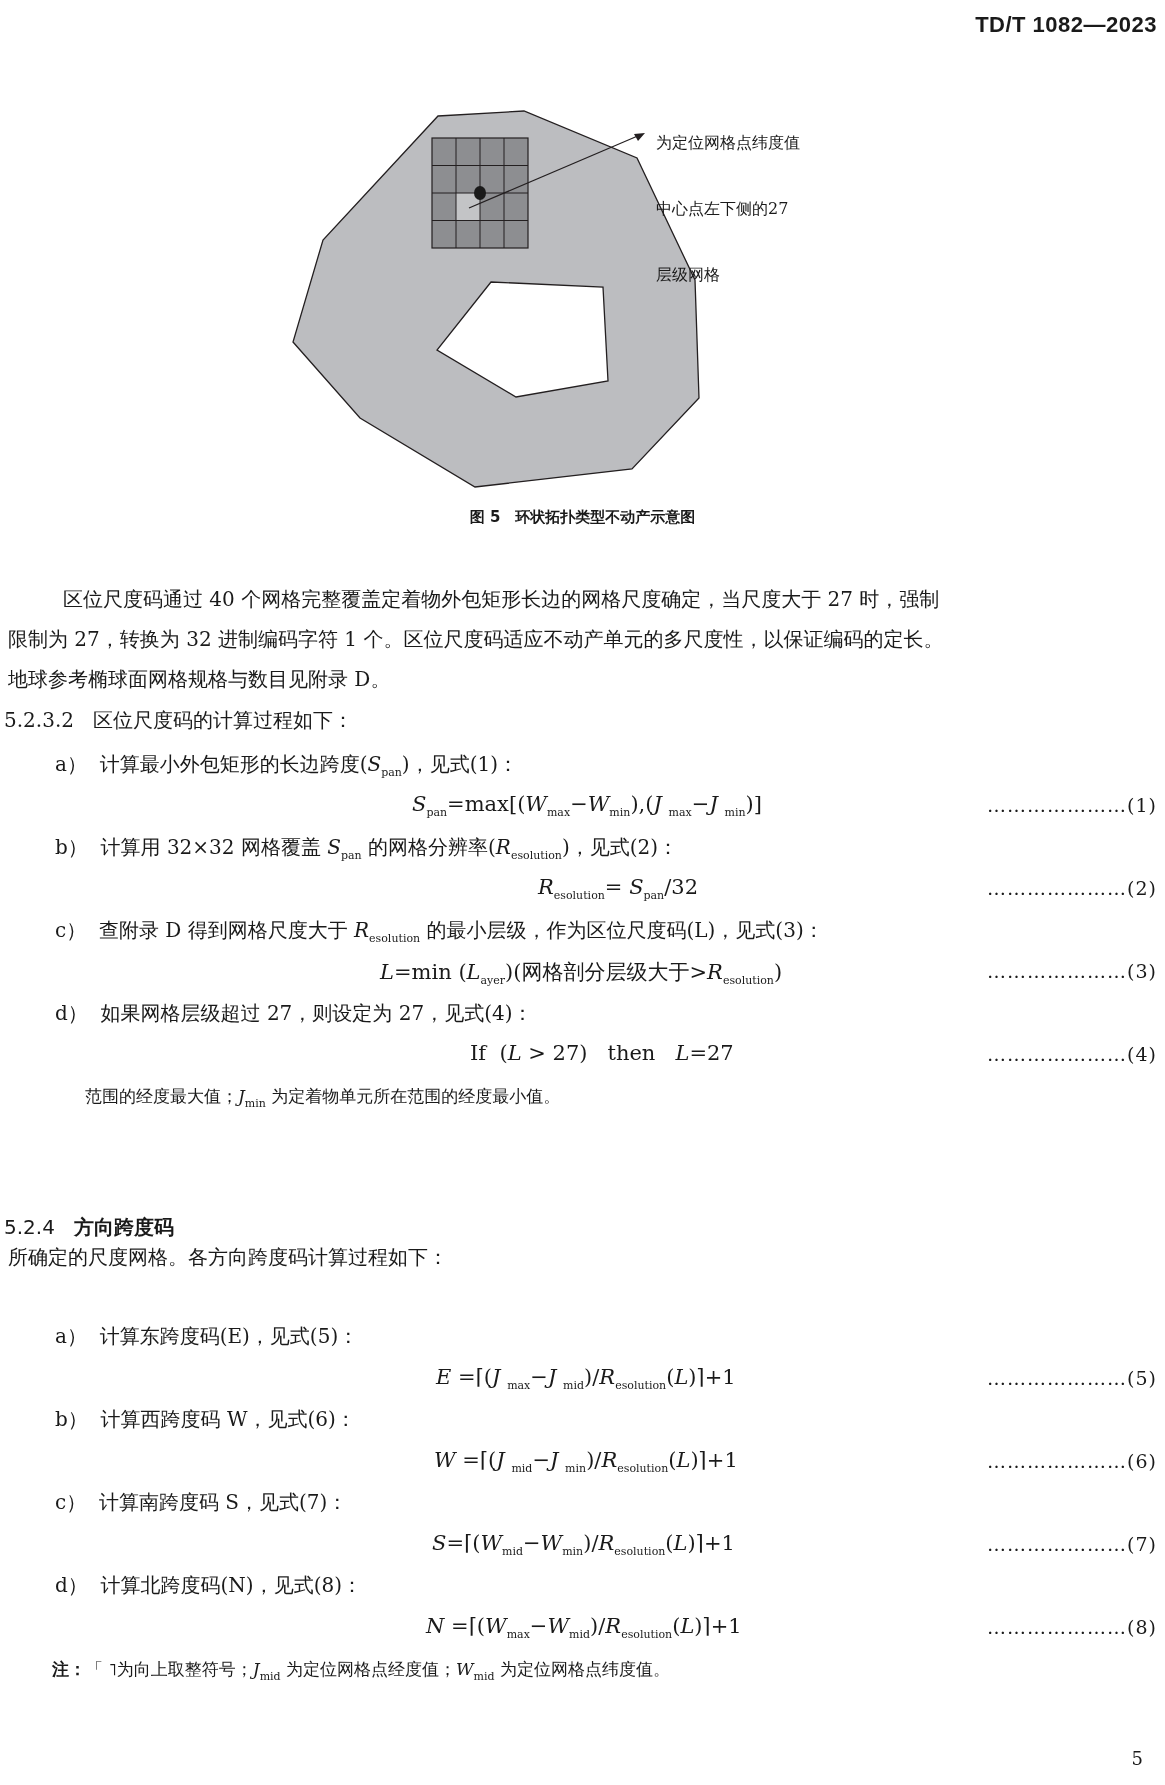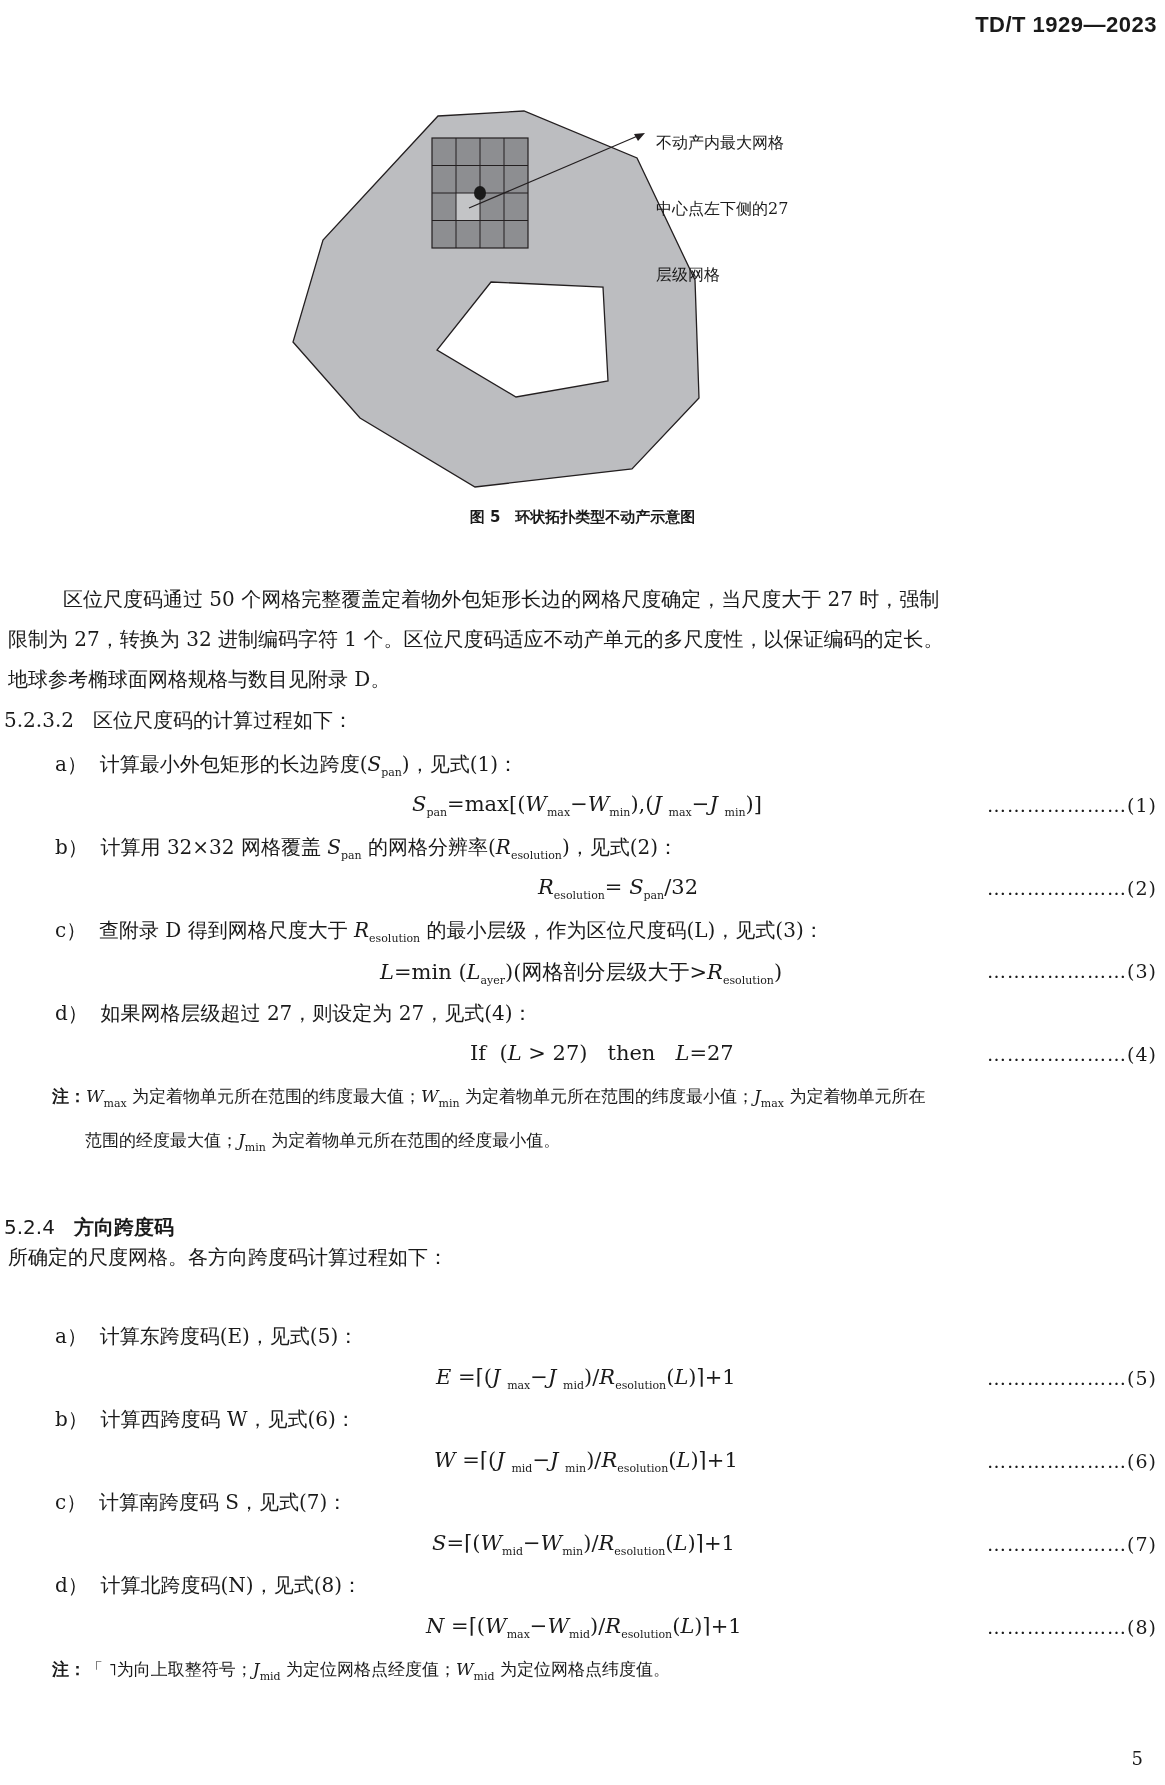"TD/T 1929—2023" div.abs { text: 1929 -> 1082 }
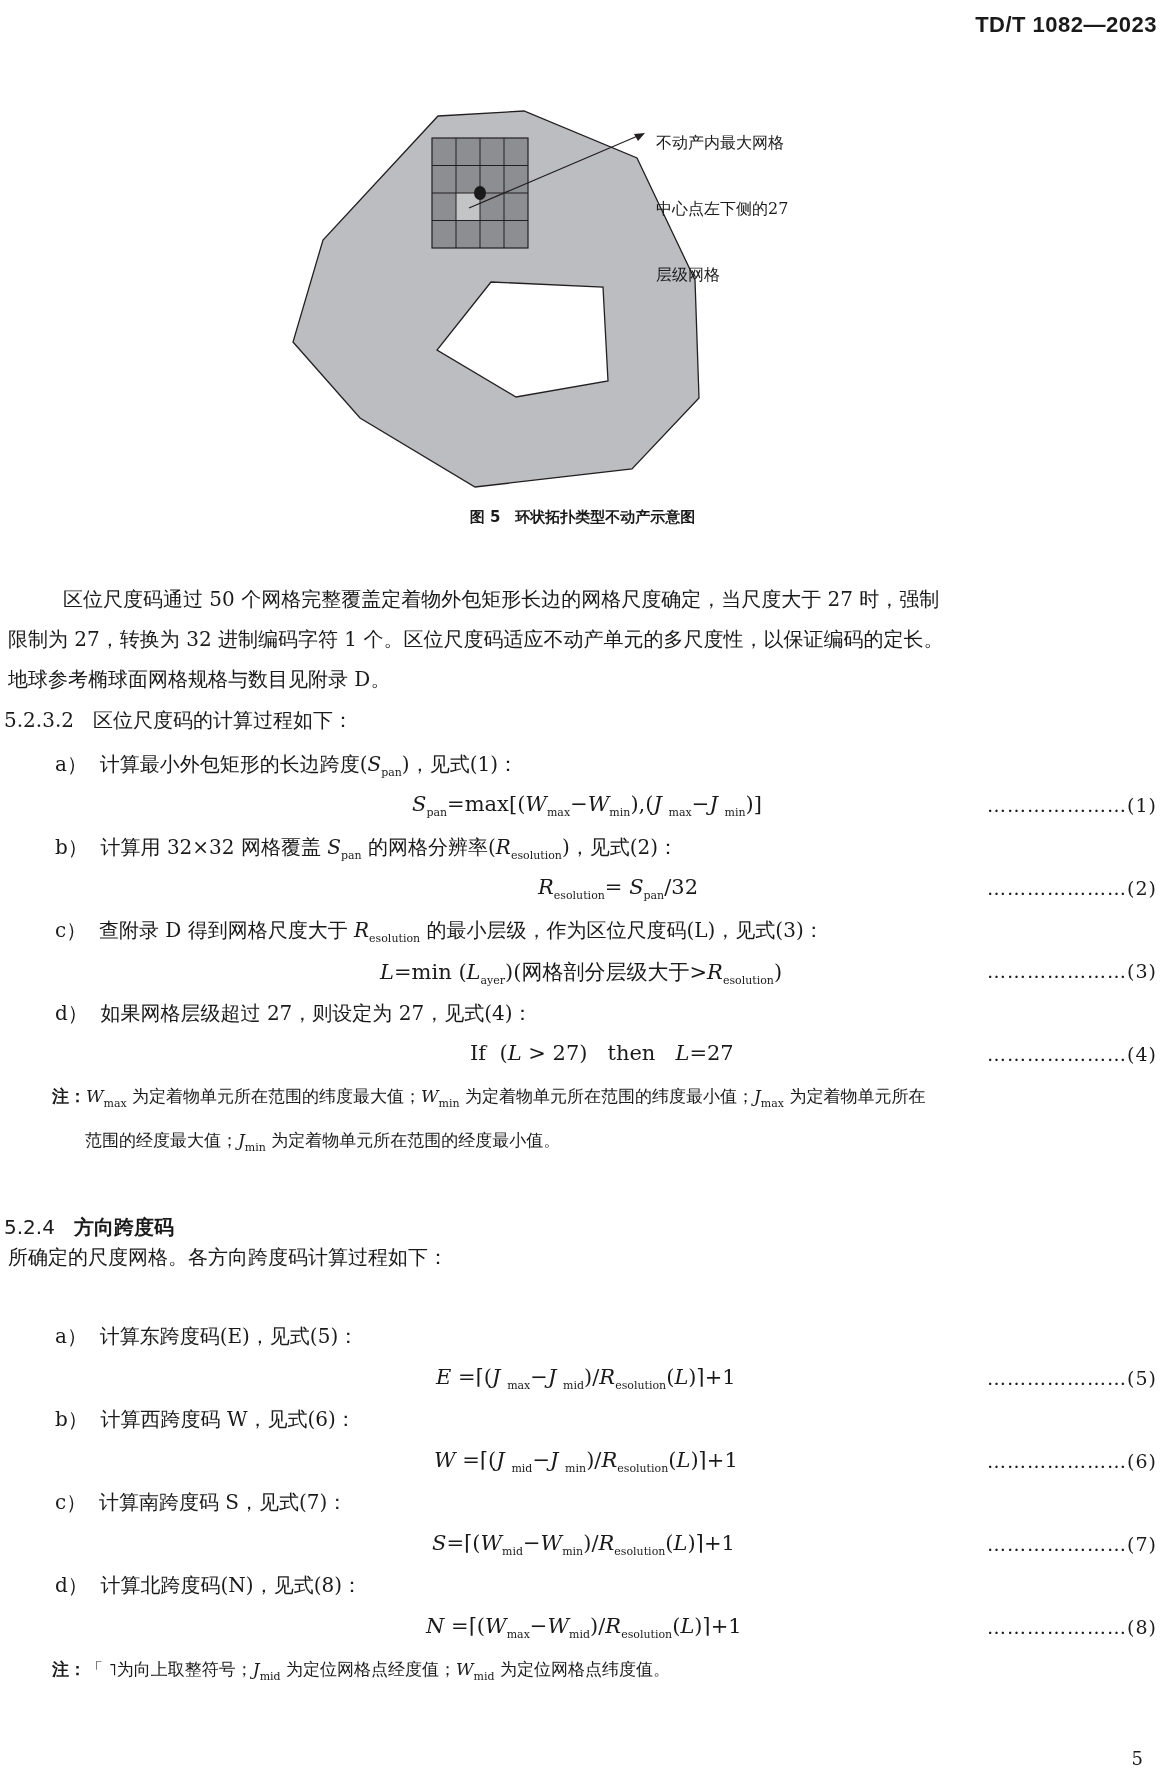"不动产内最大网格" div { text: 不动产内最大网格 -> 为定位网格点纬度值 }
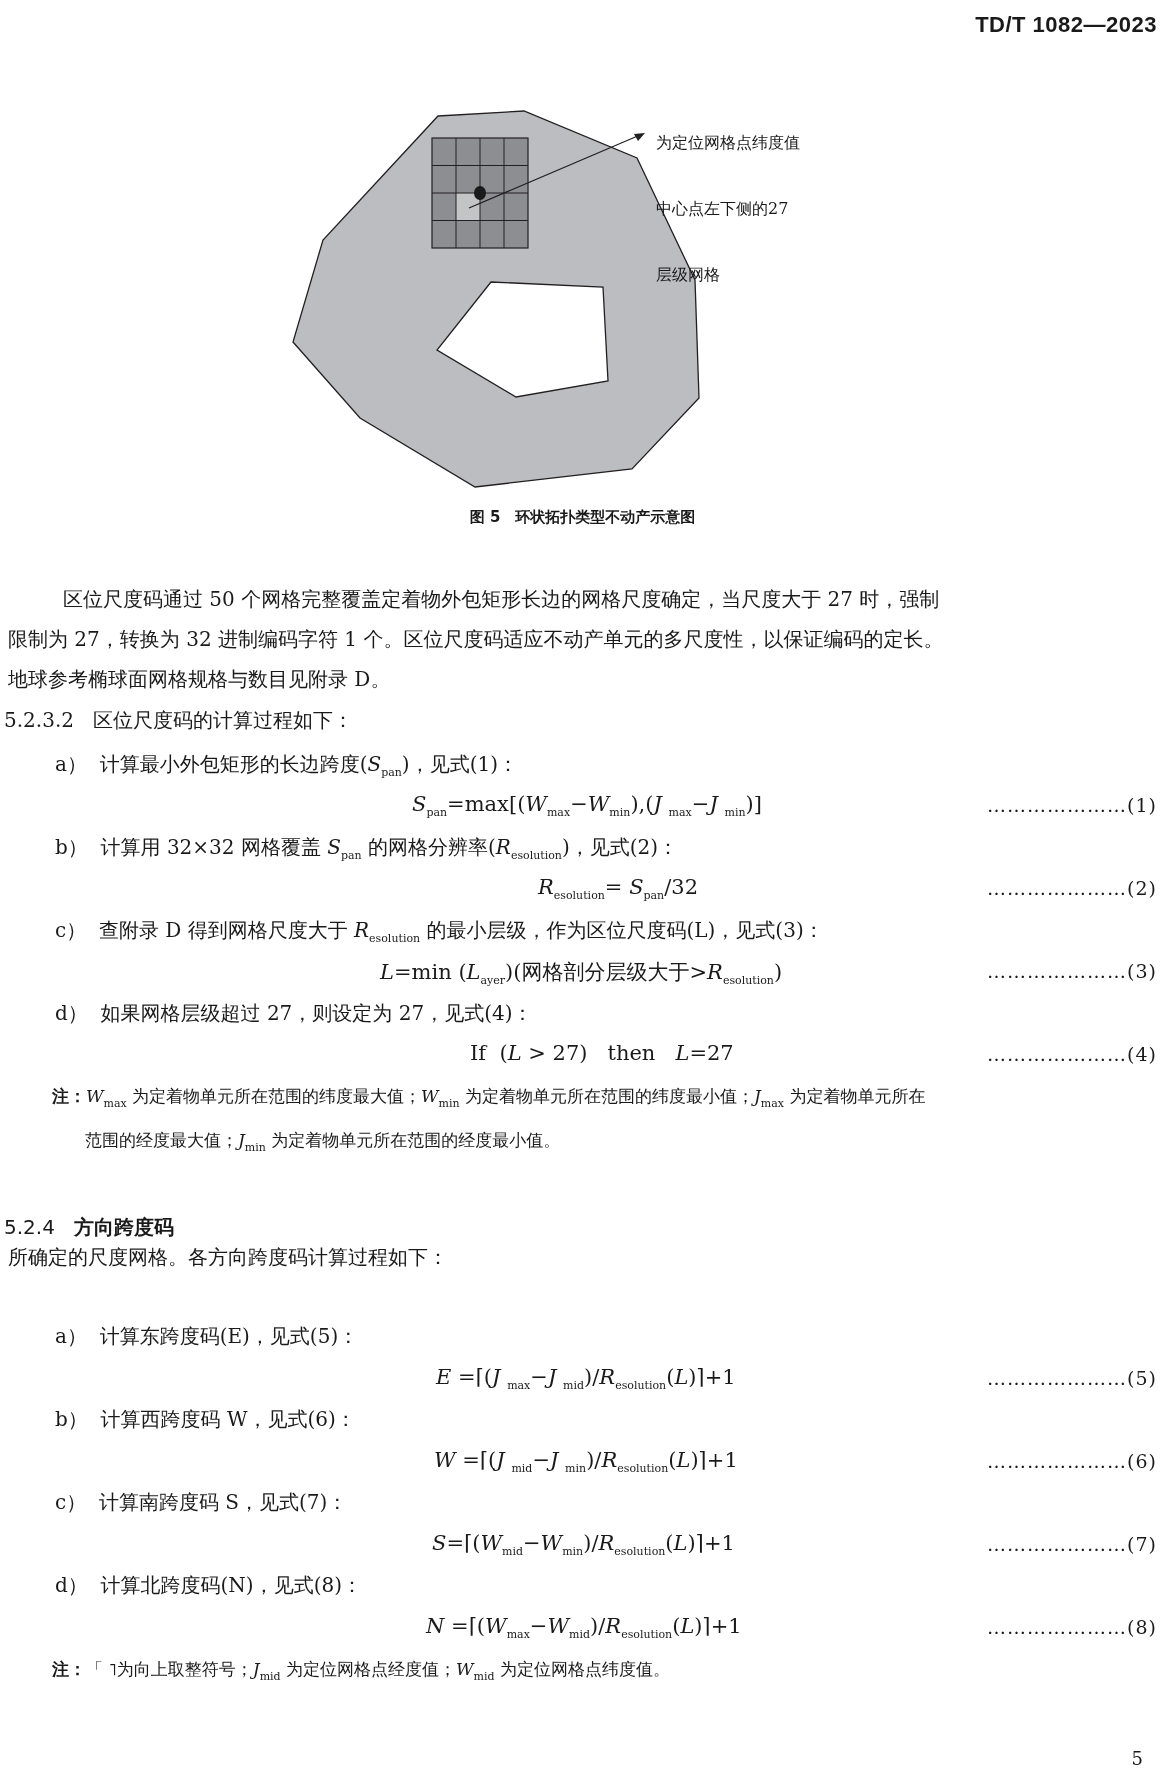"区位尺度码通过 50 个网格完整覆盖定着物外包矩形长边的网格尺度确定，当尺度大于" div.indent { text: 50 -> 40 }
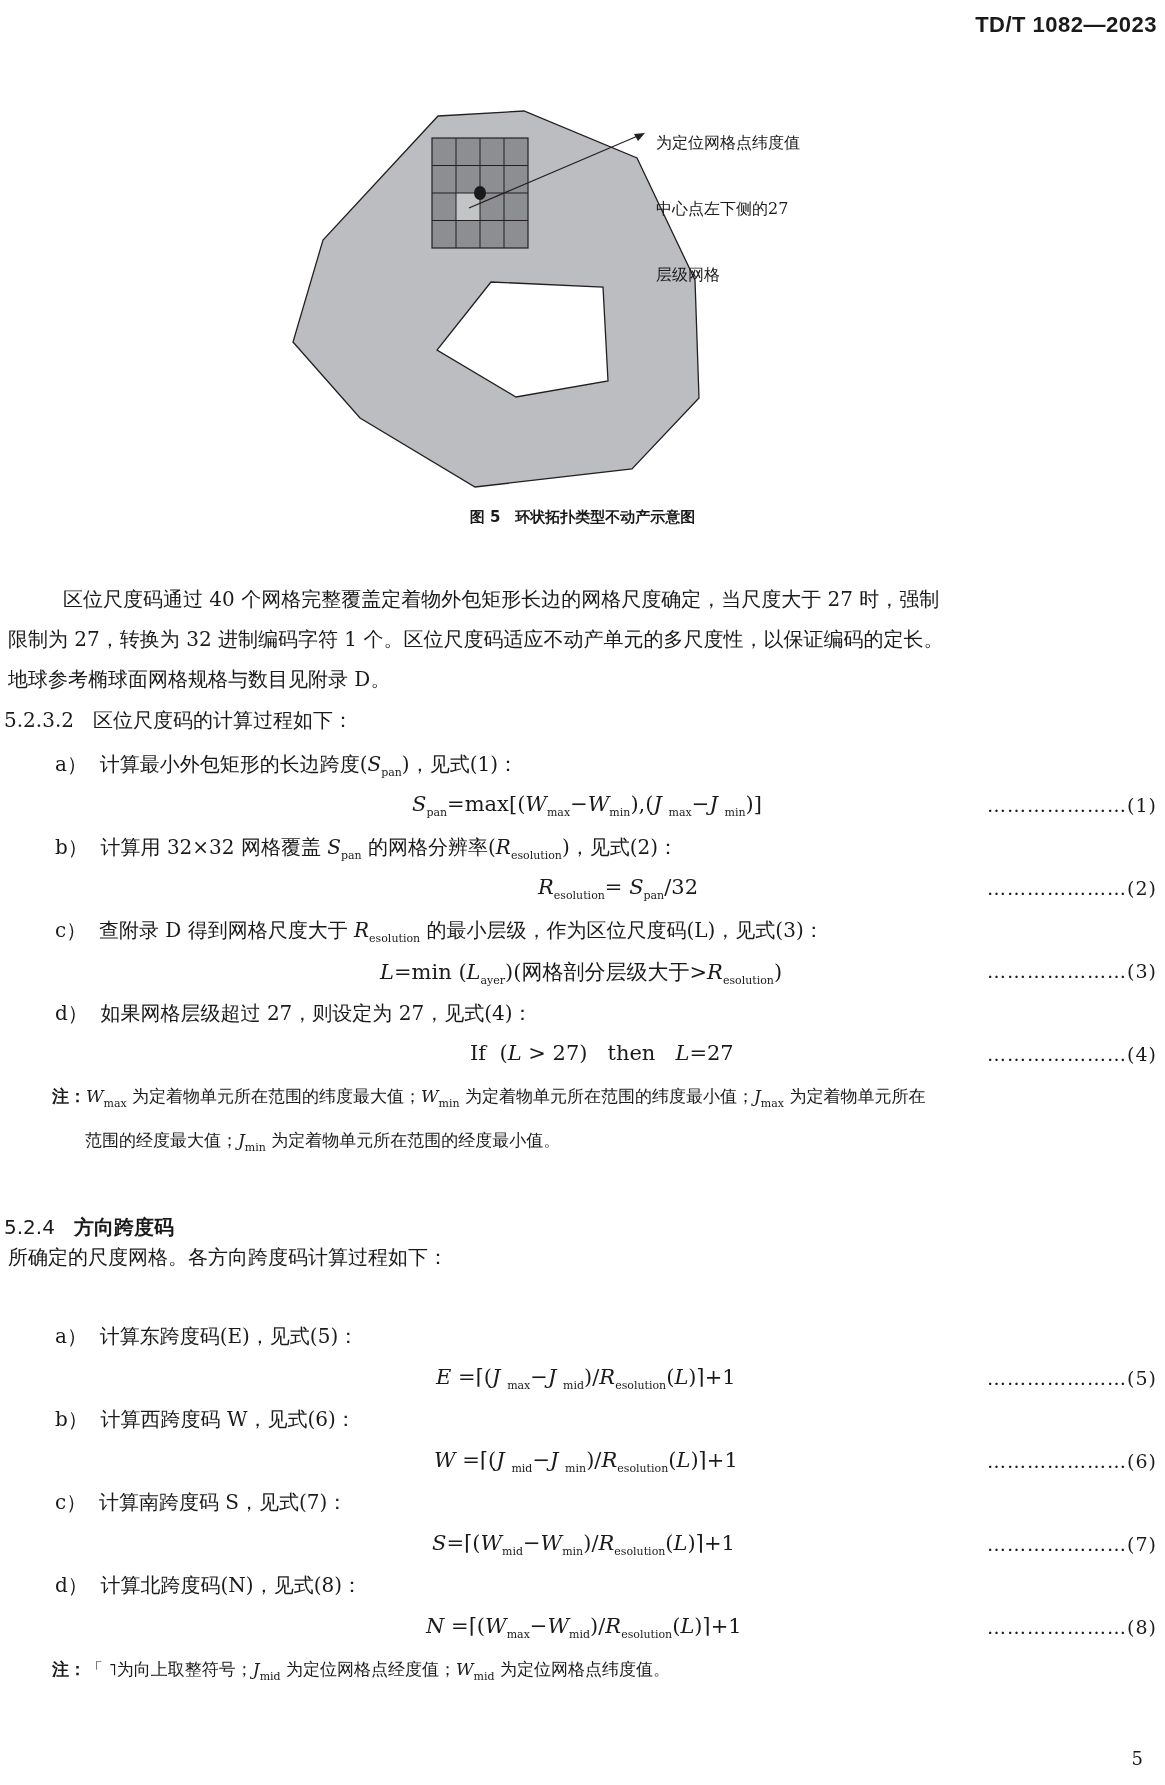"注：Wmax 为定着物单元所在范围的纬度最大值；Wmin" div { html: <div><span>注：</span><i>W</i><sub>max</sub><span> 为定着物单元所在范围的纬度最大值；</span><i>W</i><sub>min</sub><span> 为定着物单元所在范围的纬度最小值；</span><i>J</i><sub>max</sub><span> 为定着物单元所在</span></div> -> none }
